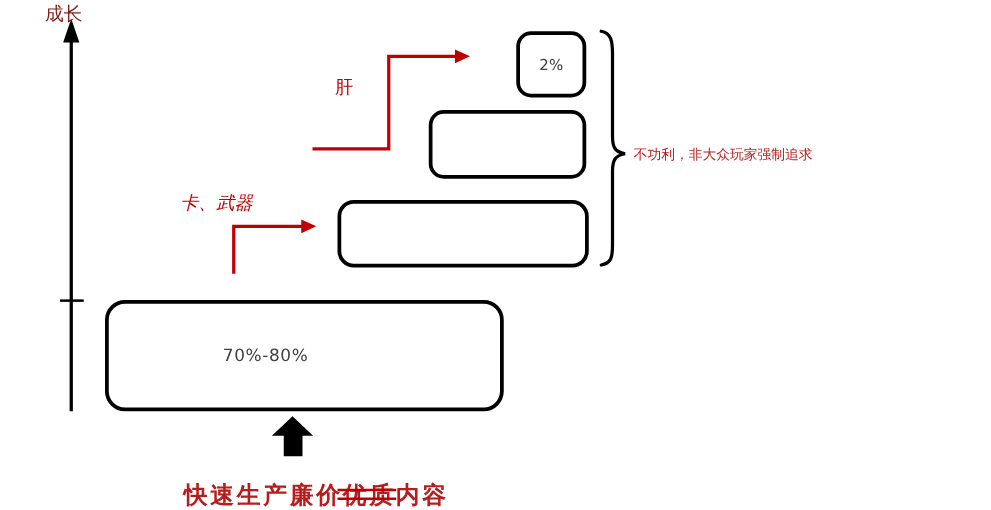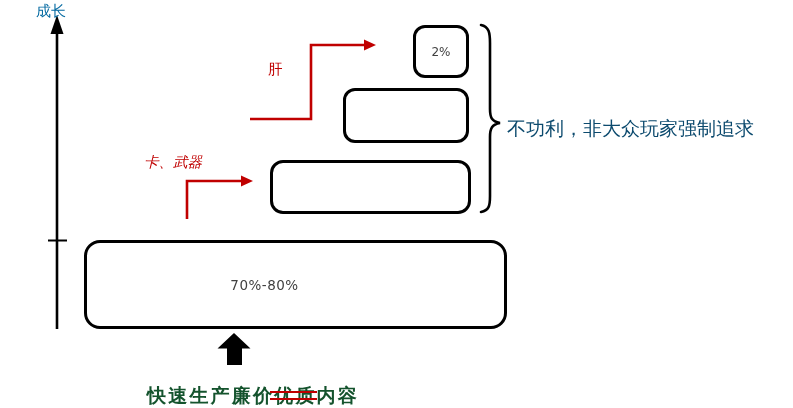"成长" .axis-label { color: #0369a1 -> #7f1d1d }
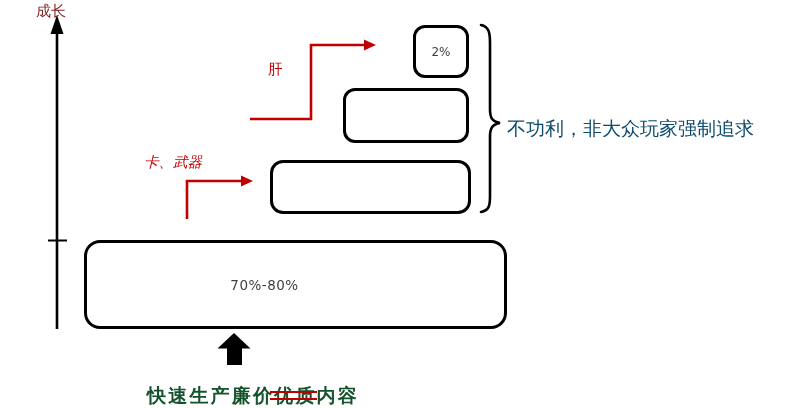"不功利，非大众玩家强制追求" .note { color: #0c4a6e -> #b91c1c; font-size: 19px -> 11px }
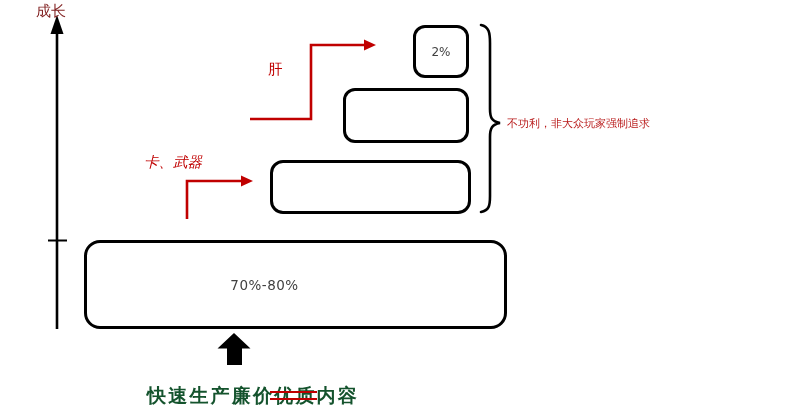"70%-80%" .box-base { width: 423px -> 319px }
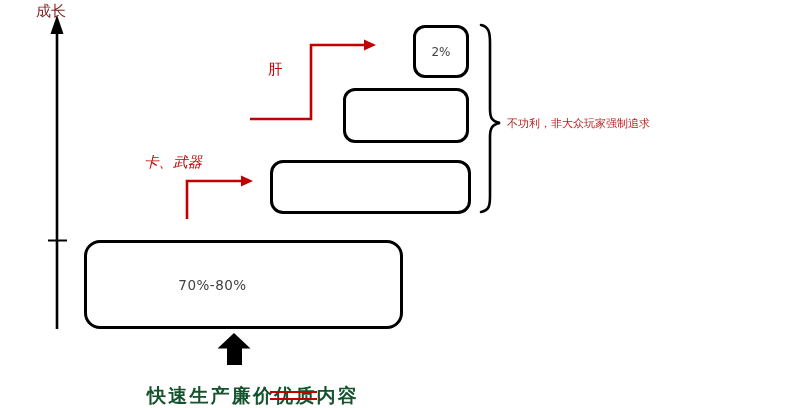"快速生产廉价优质内容" .caption { color: #14532d -> #b91c1c }
